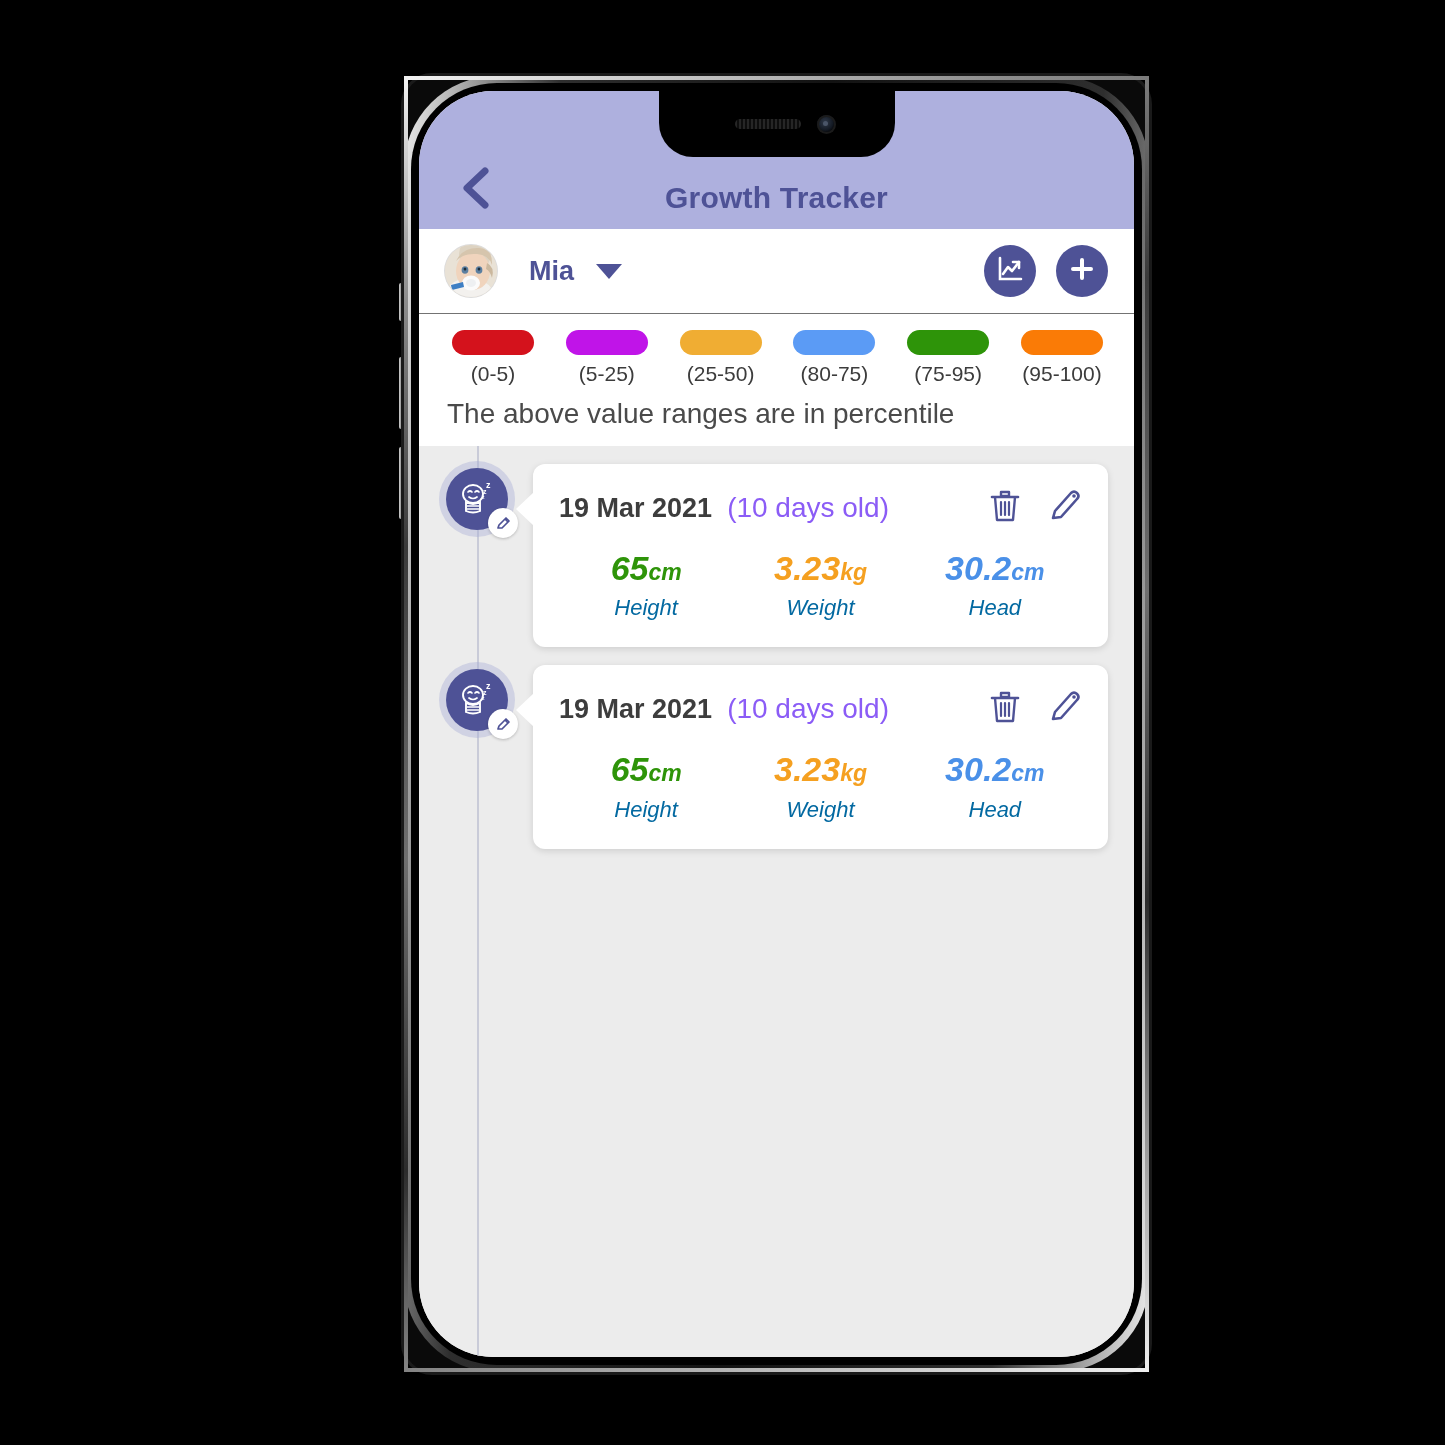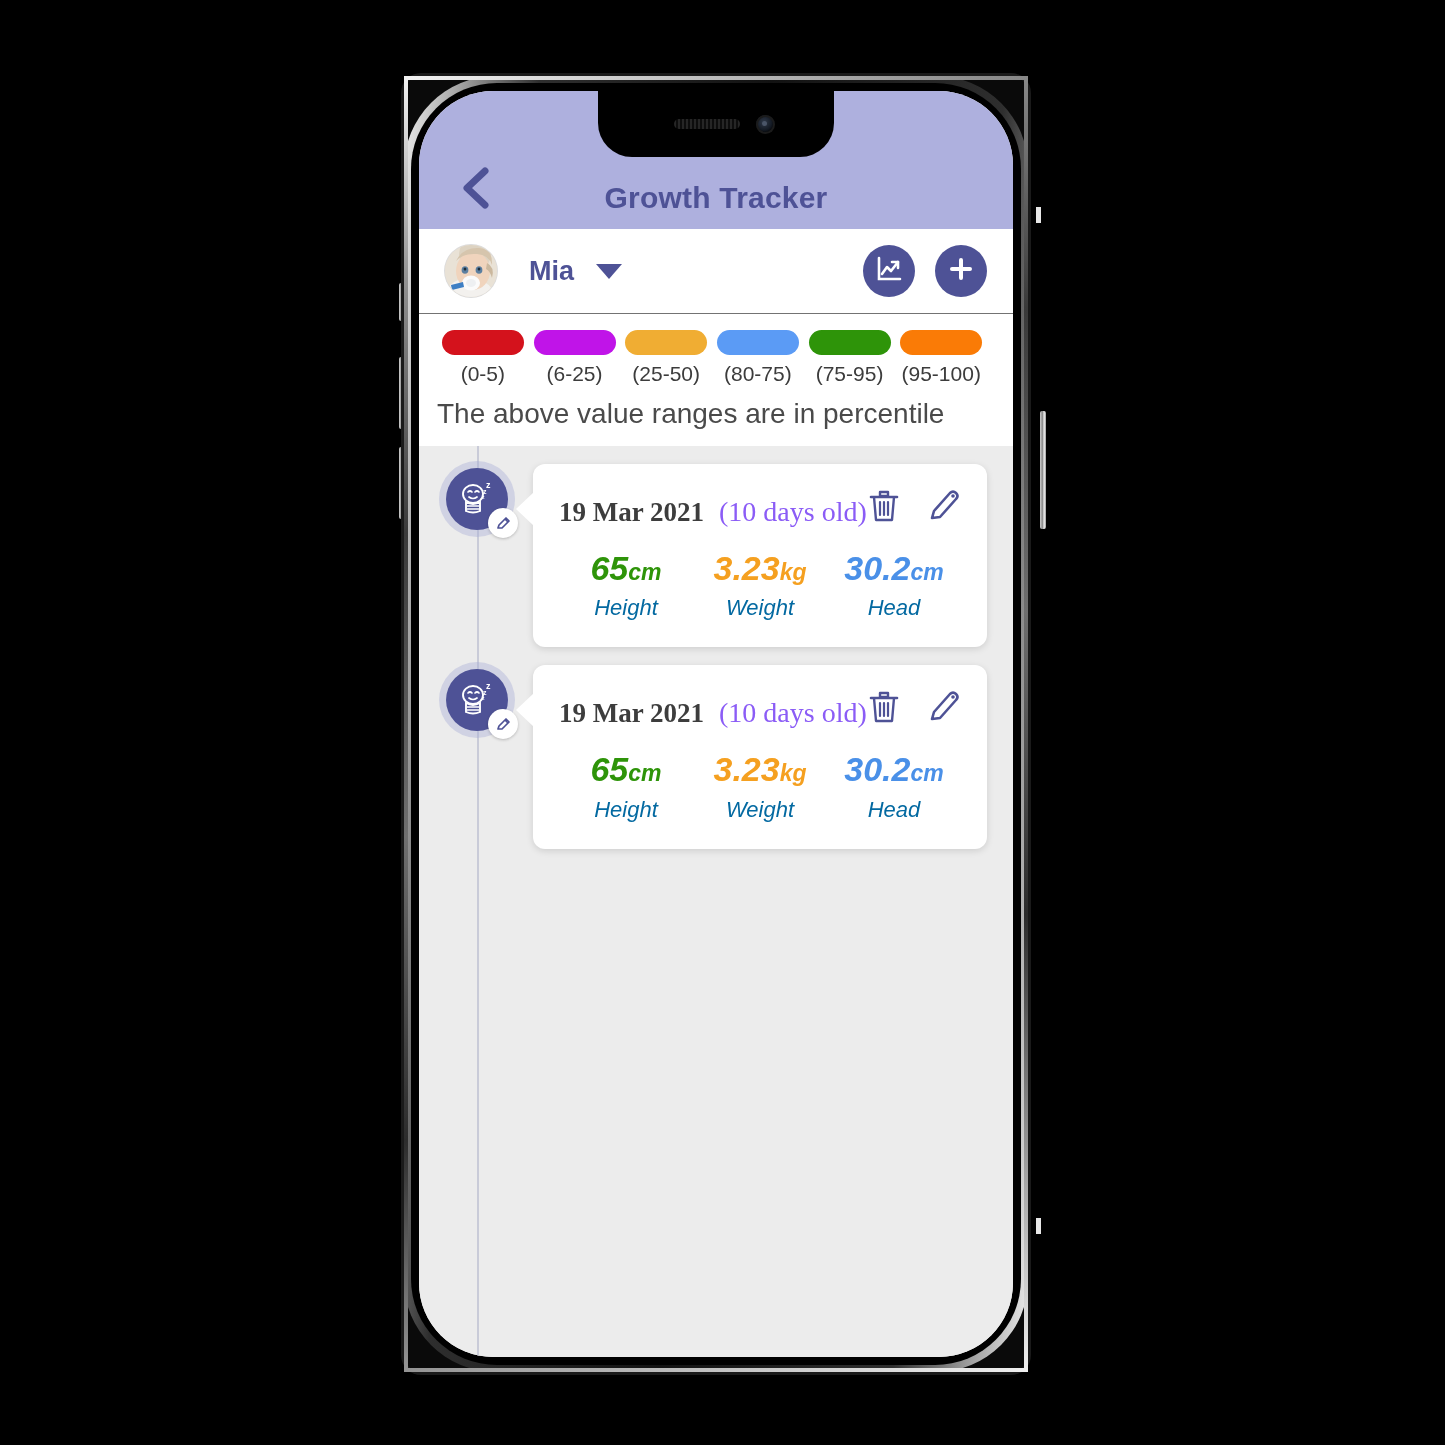"Growth Tracker" .phone { border-radius: 17px -> 28px; width: 624px -> 745px }
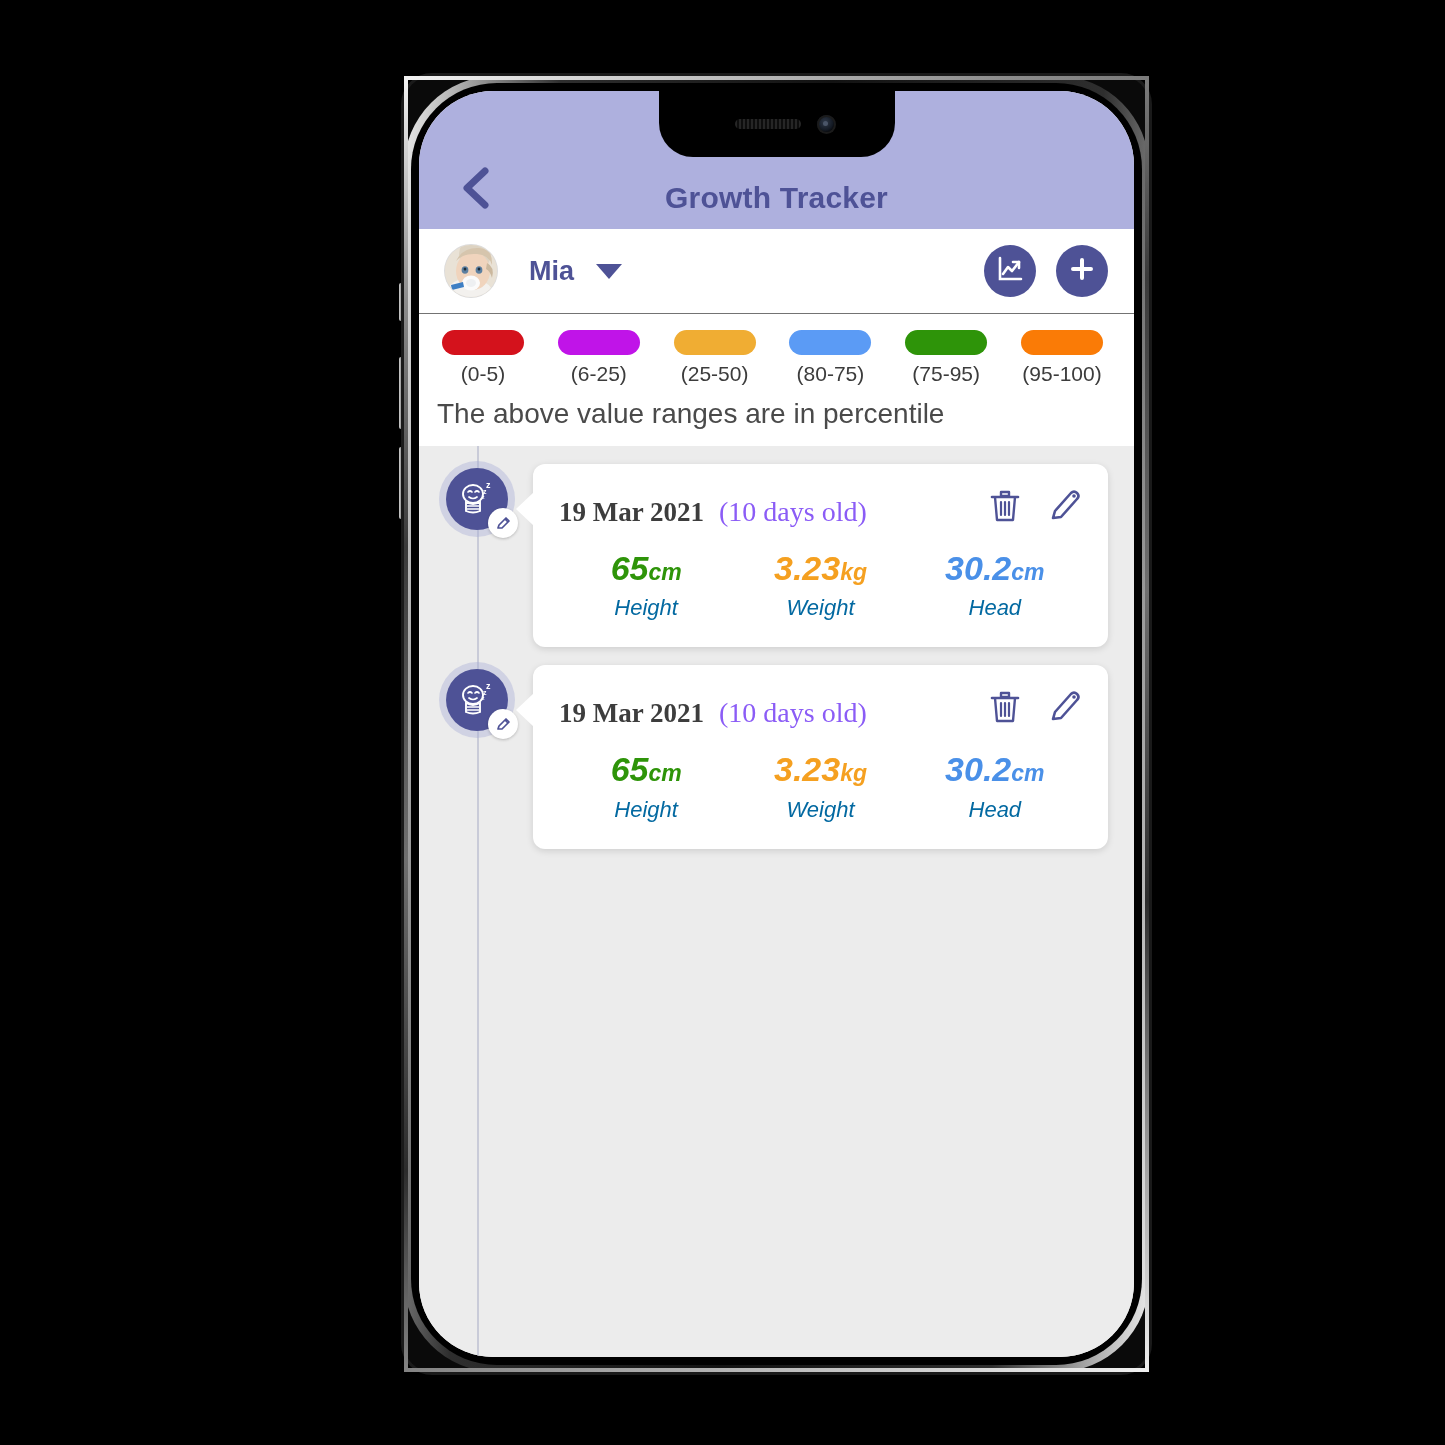"(0-5)" .legend-wrap { padding: 16px 26px 16px 18px -> 16px 26px 16px 28px }
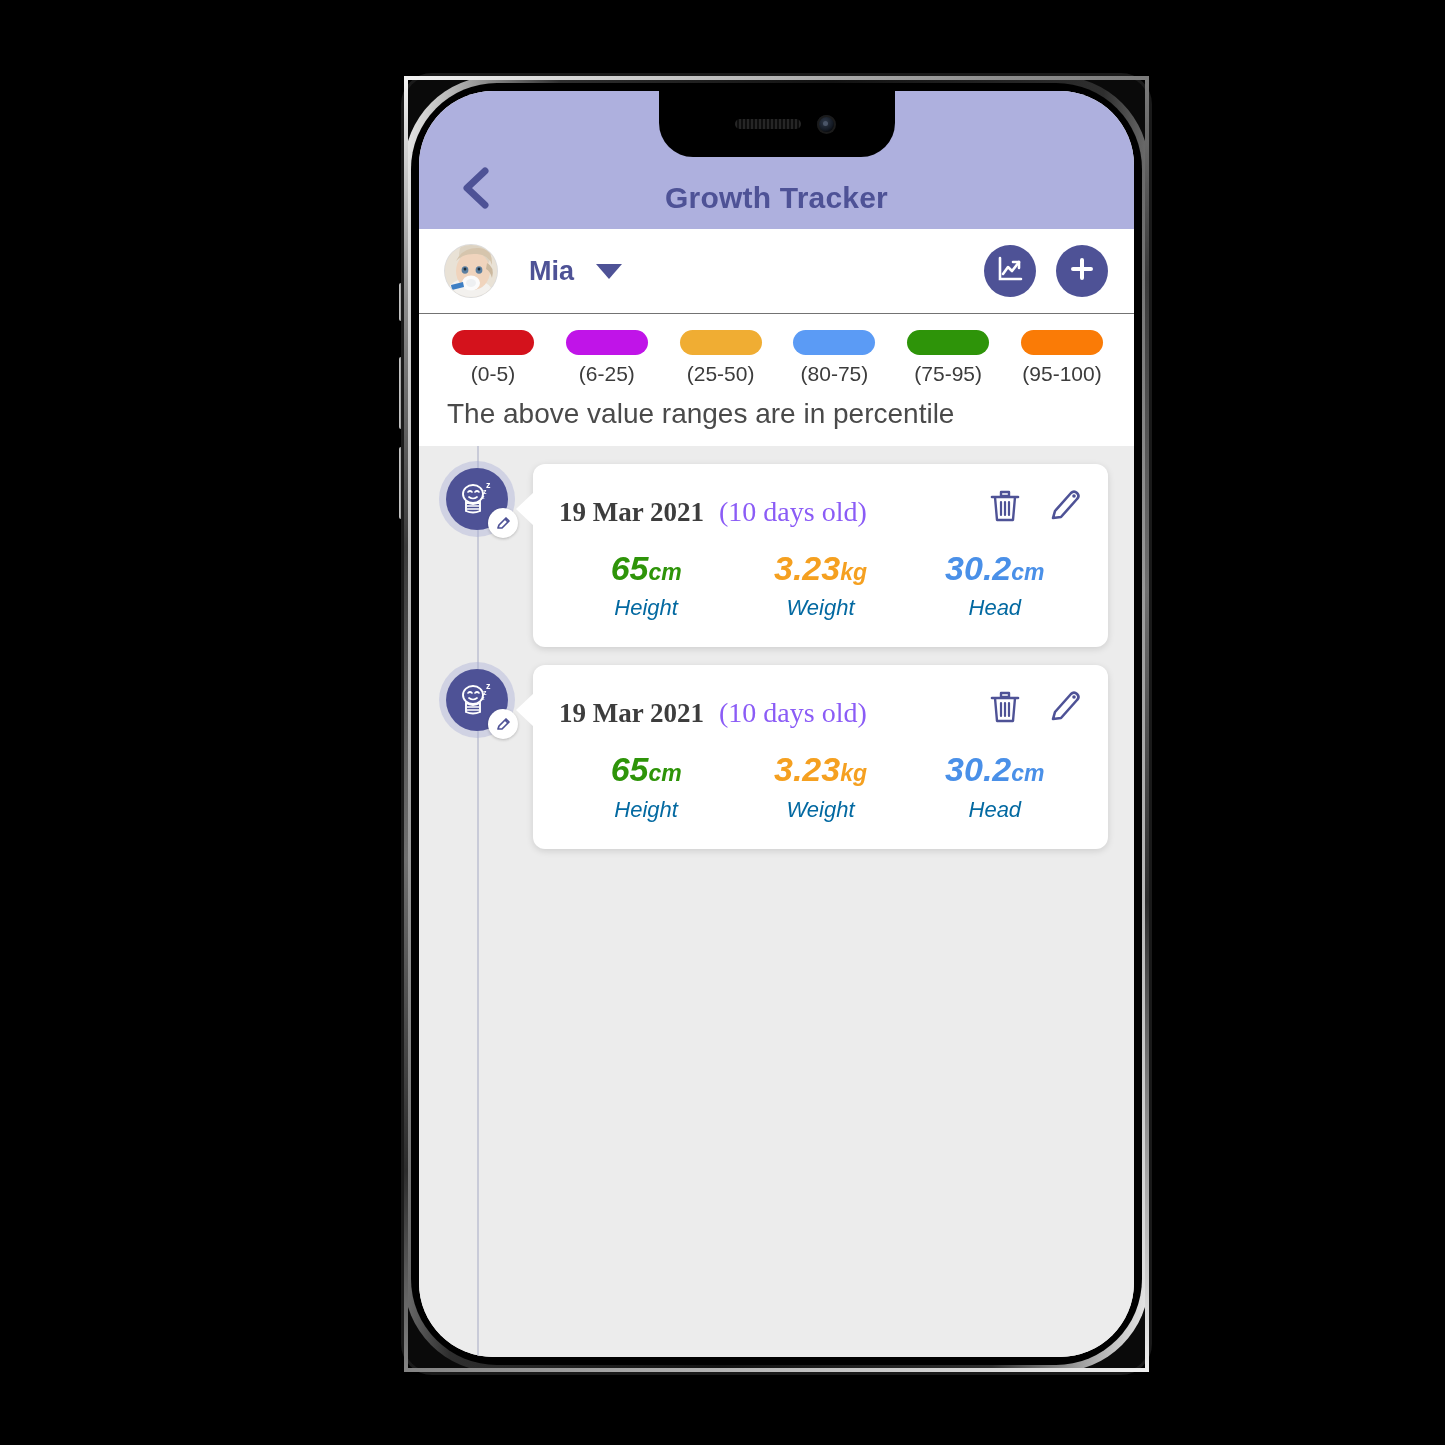"(6-25)" div.pill-label { text: 6-25 -> 5-25 }
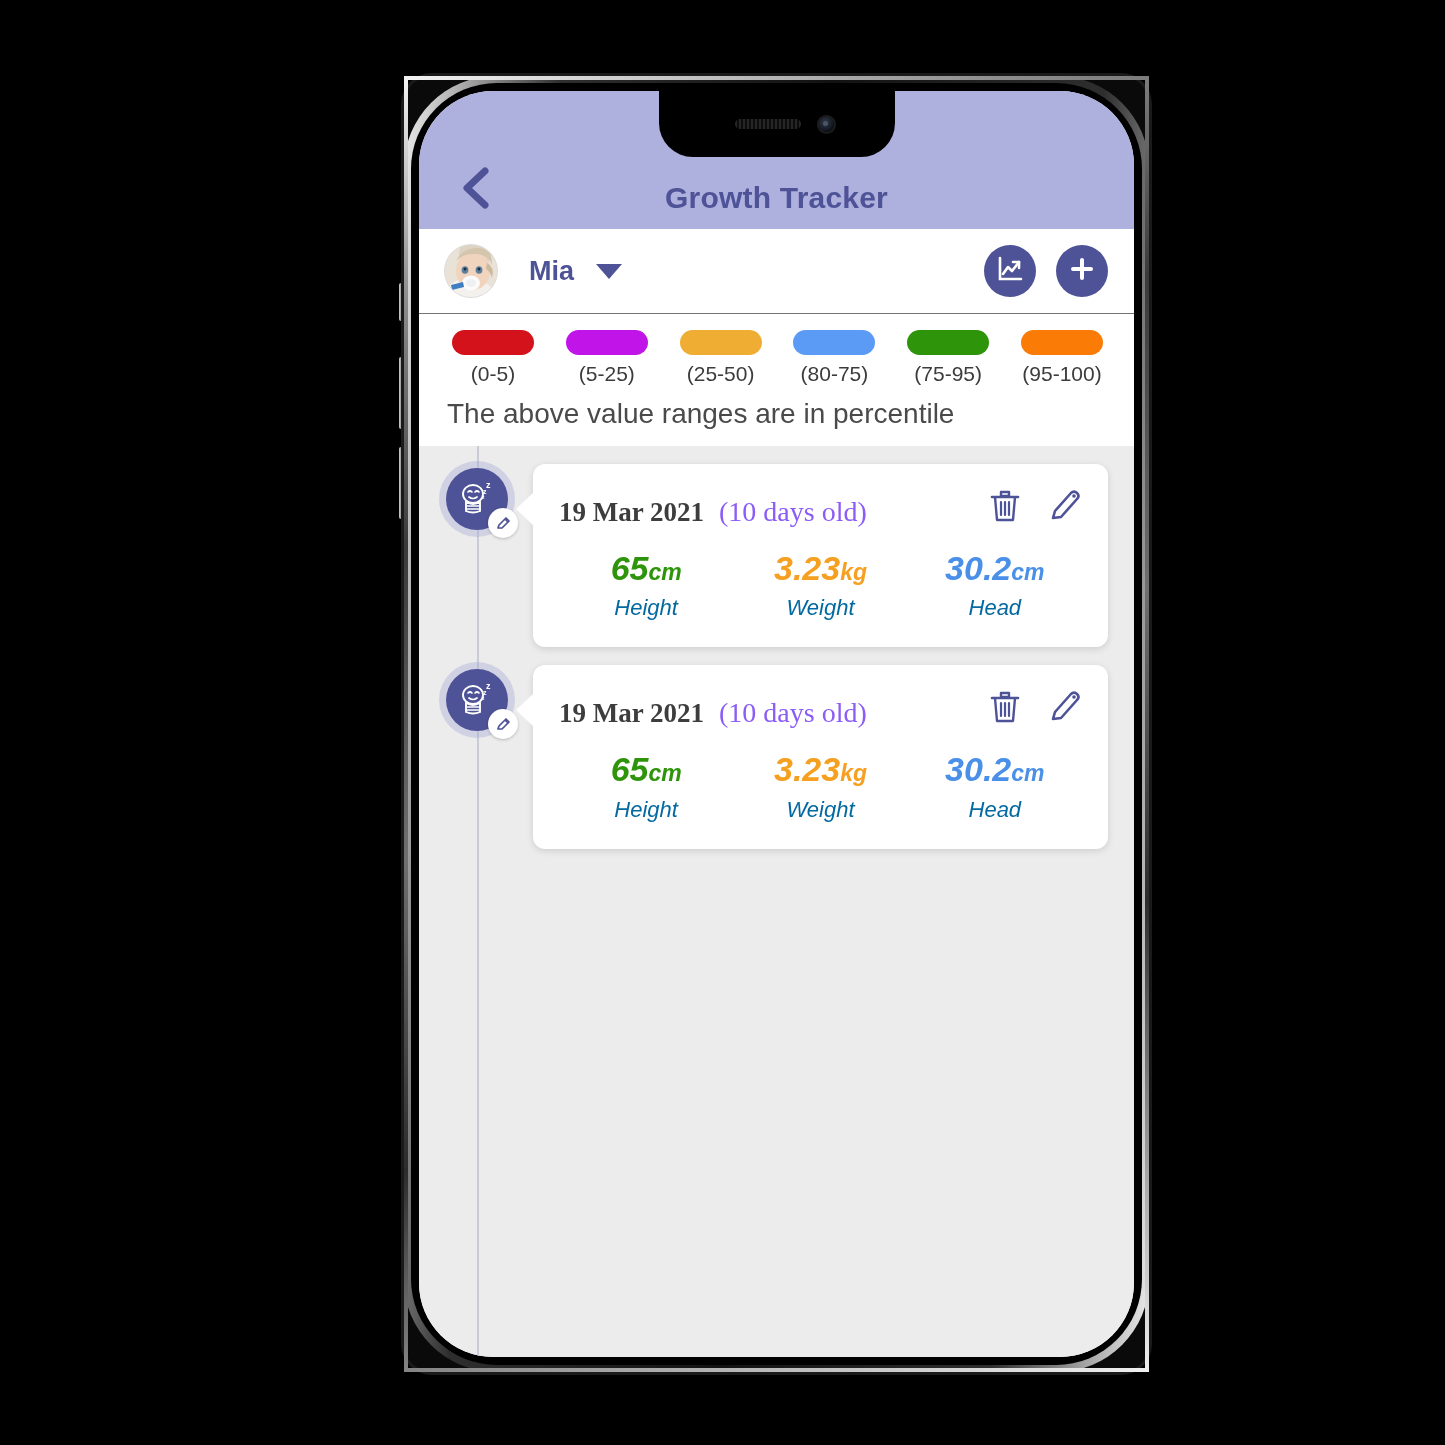"19 Mar 2021" .card-head { align-items: flex-end -> center; font-family: Liberation Serif, serif -> none }
